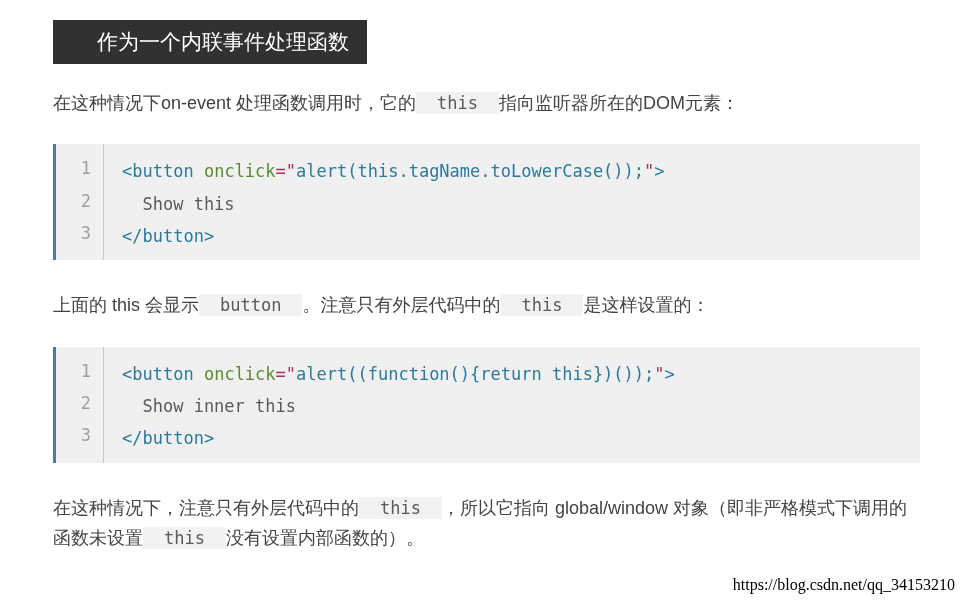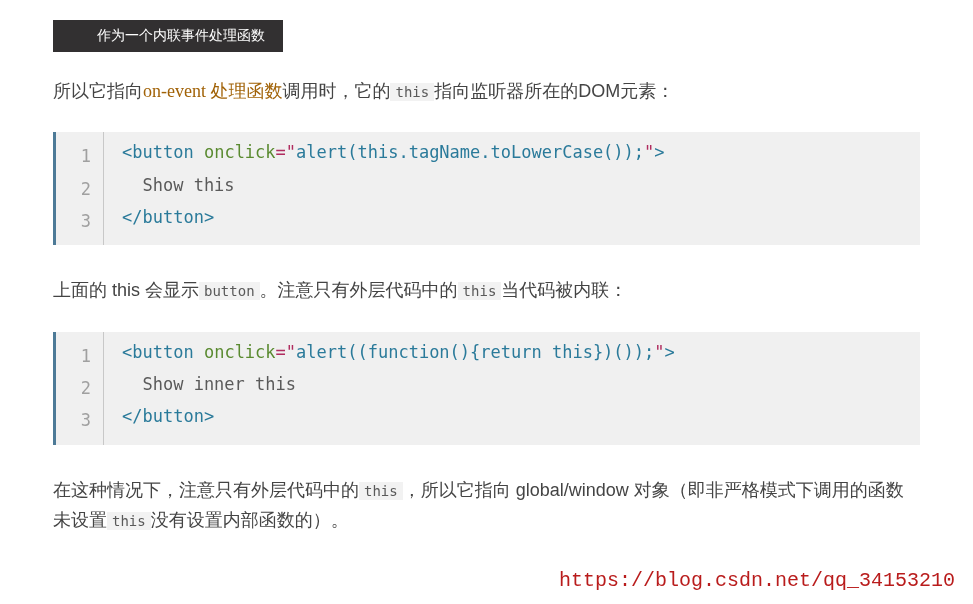"作为一个内联事件处理函数" .heading { font-size: 14px -> 21px }
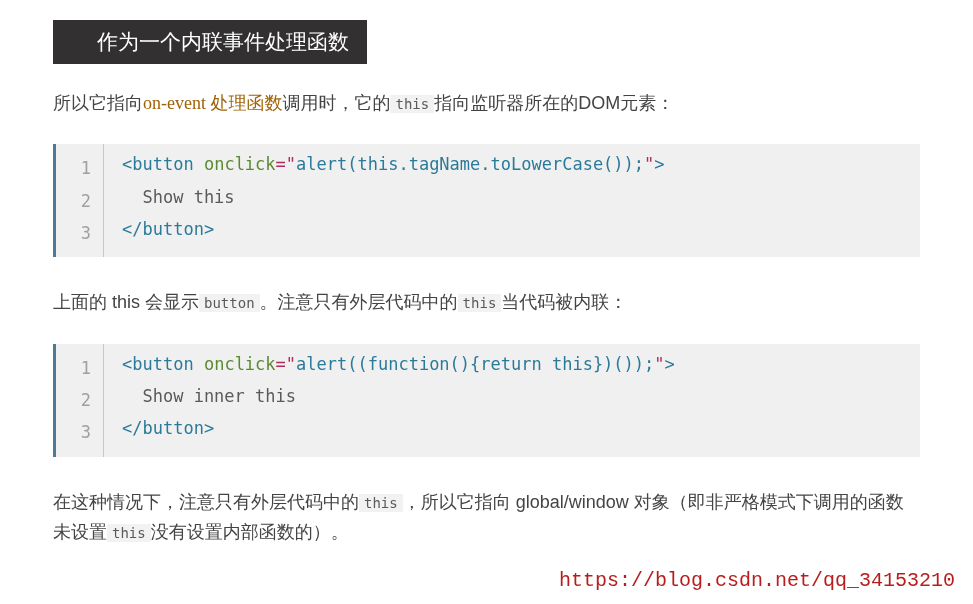"所以它指向" span { text: 所以它指向 -> 在这种情况下 }
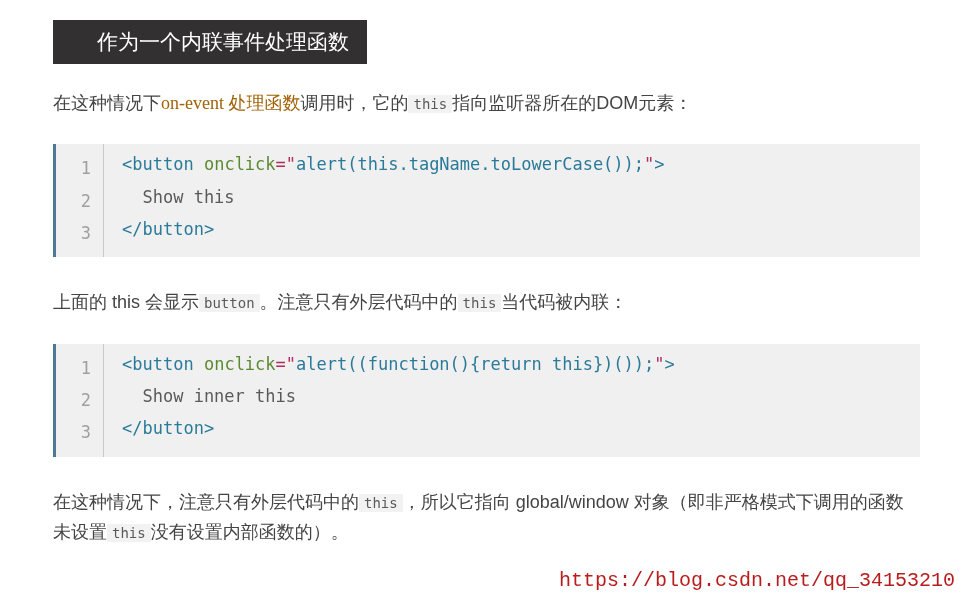"on-event 处理函数" .link { color: #a16207 -> #404040; font-family: Liberation Serif, serif -> none }
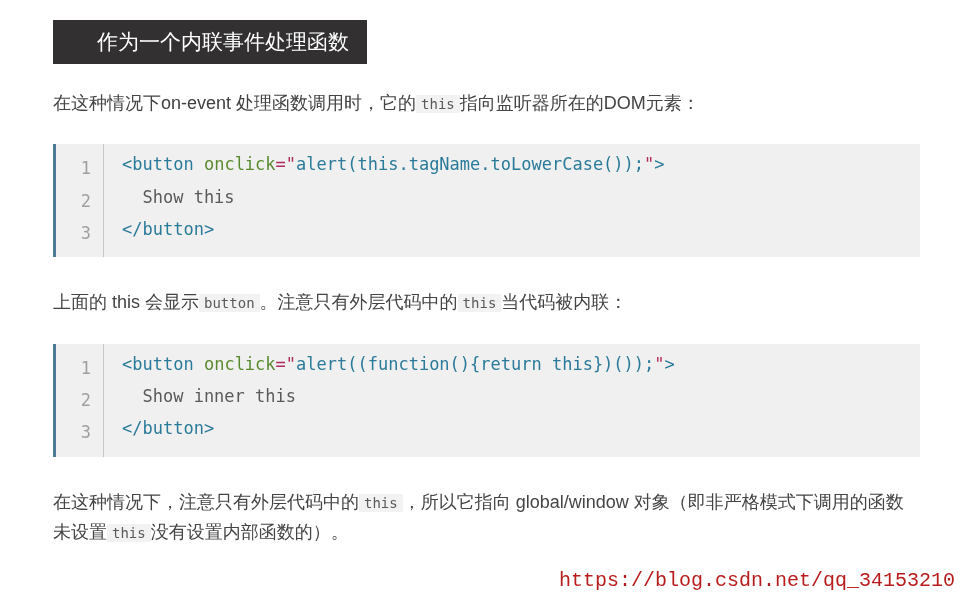"this" .inline-code { font-size: 14px -> 17px; padding: 1px 5px -> 1px 21px }
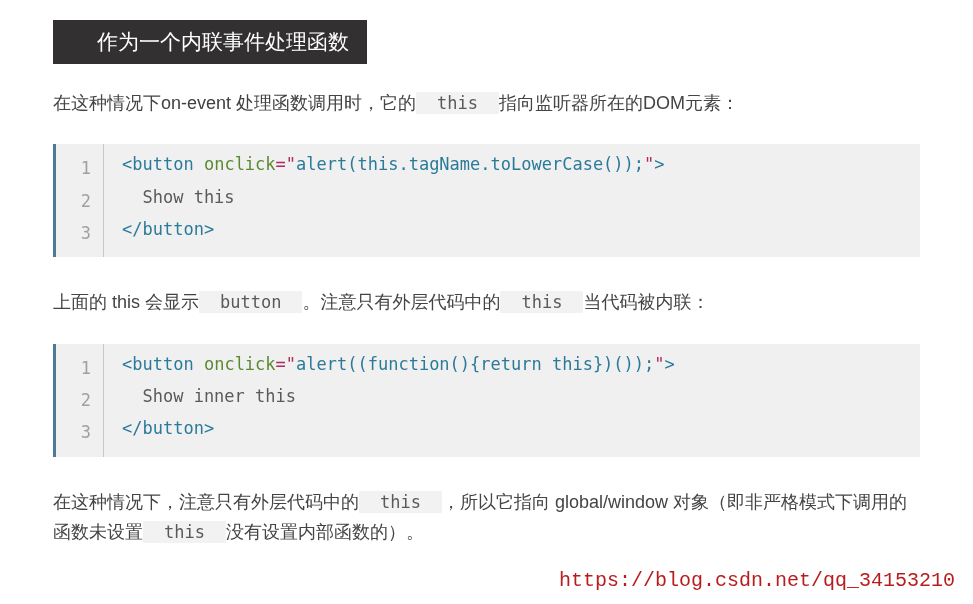"<button" .code-content { padding: 4px 0 8px 18px -> 11px 0 8px 18px }
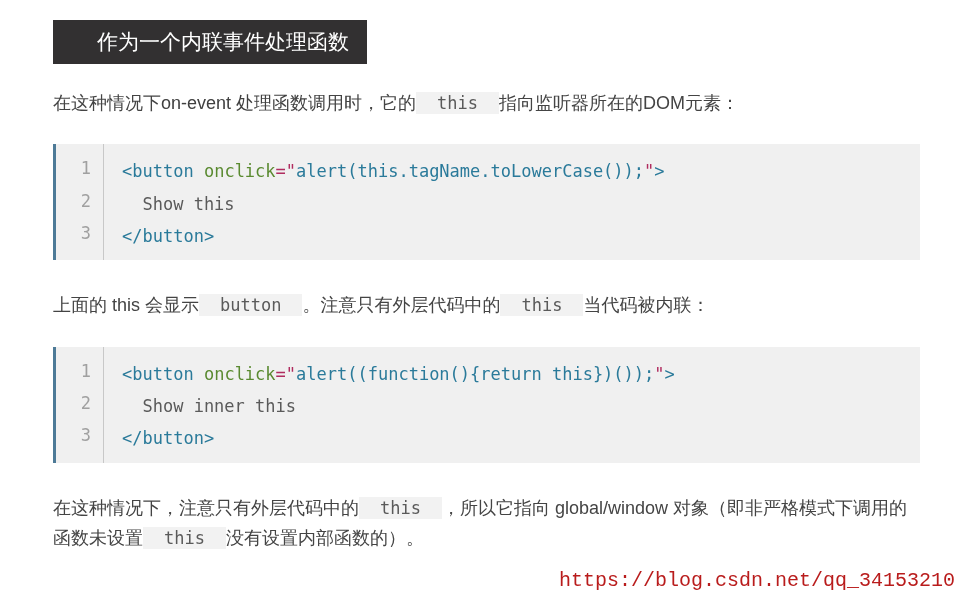"当代码被内联：" span { text: 当代码被内联 -> 是这样设置的 }
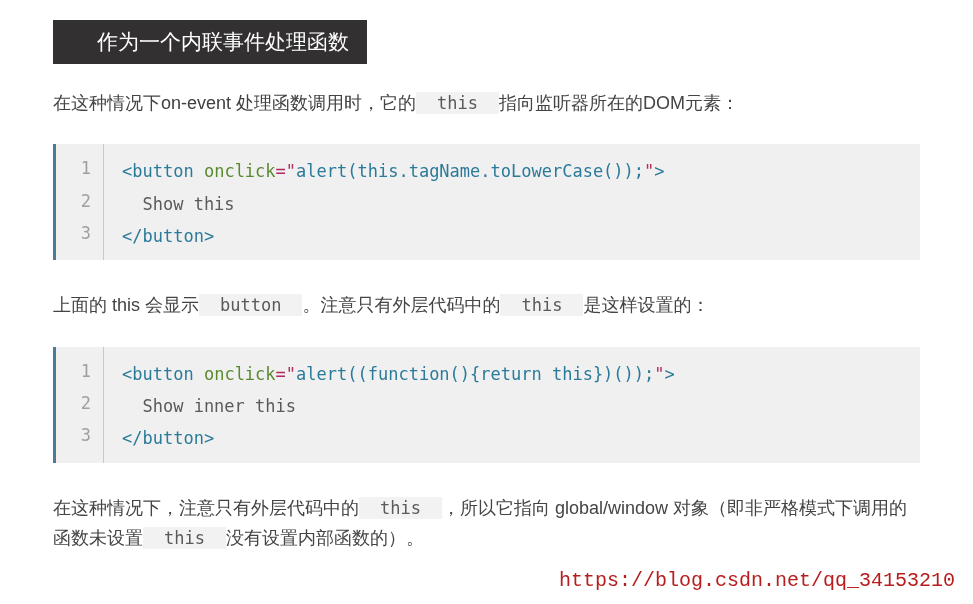"https://blog.csdn.net/qq_34153210" .watermark { color: #b91c1c -> #000000; font-family: Liberation Mono, monospace -> Liberation Serif, serif; font-size: 20px -> 16px }
